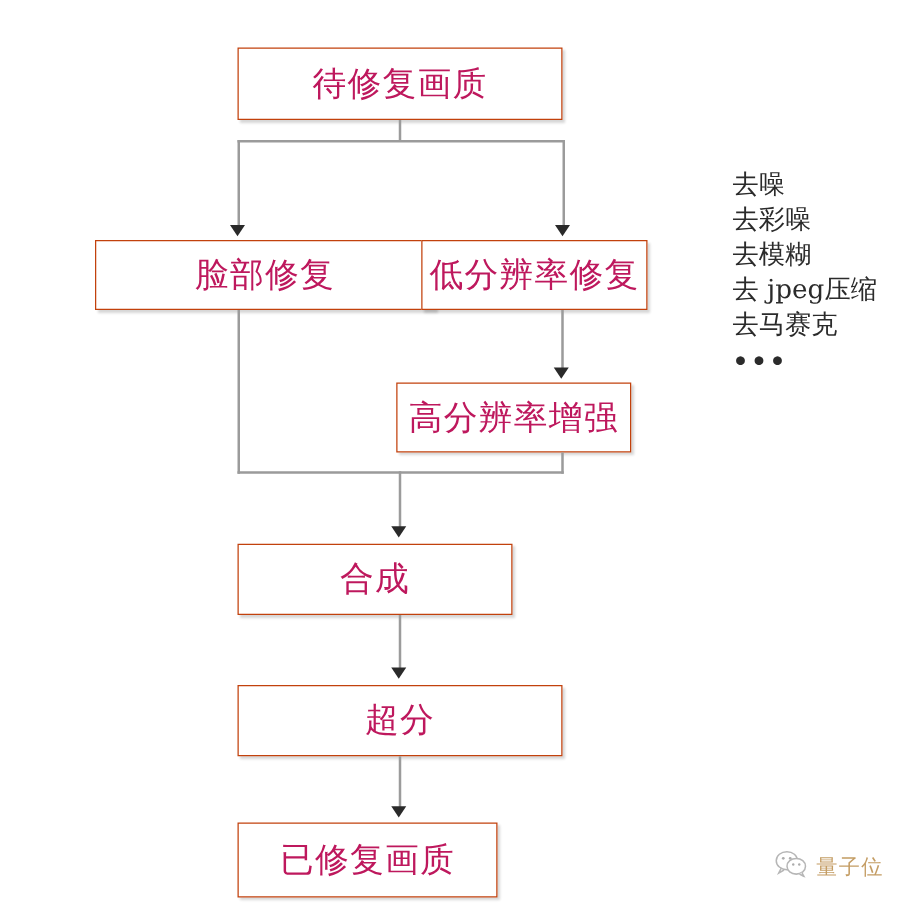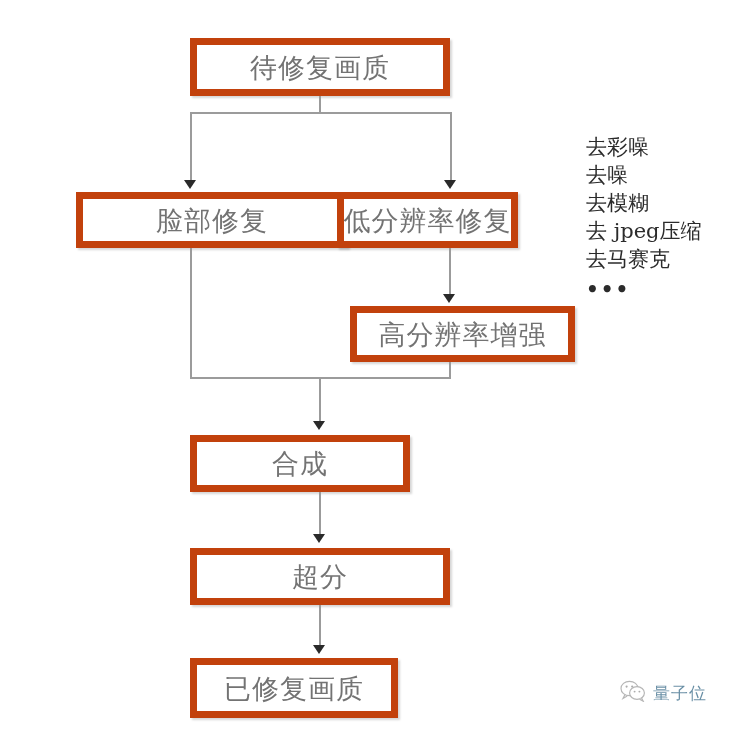"待修复画质" .node { border: 7px solid #c2410c -> 1px solid #c2410c; color: #737373 -> #be185d }
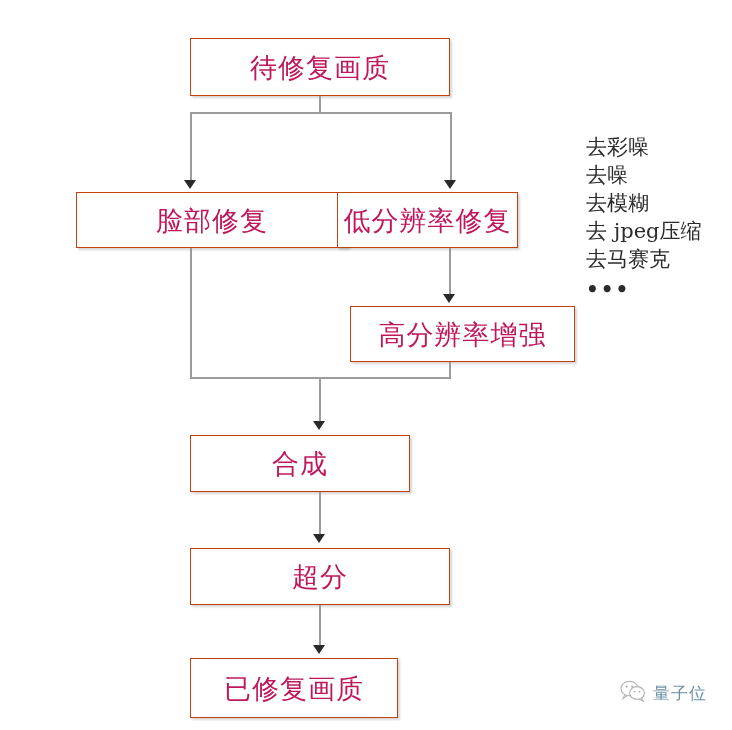"去彩噪" span.side-item { order: before "去噪" -> after "去噪" }
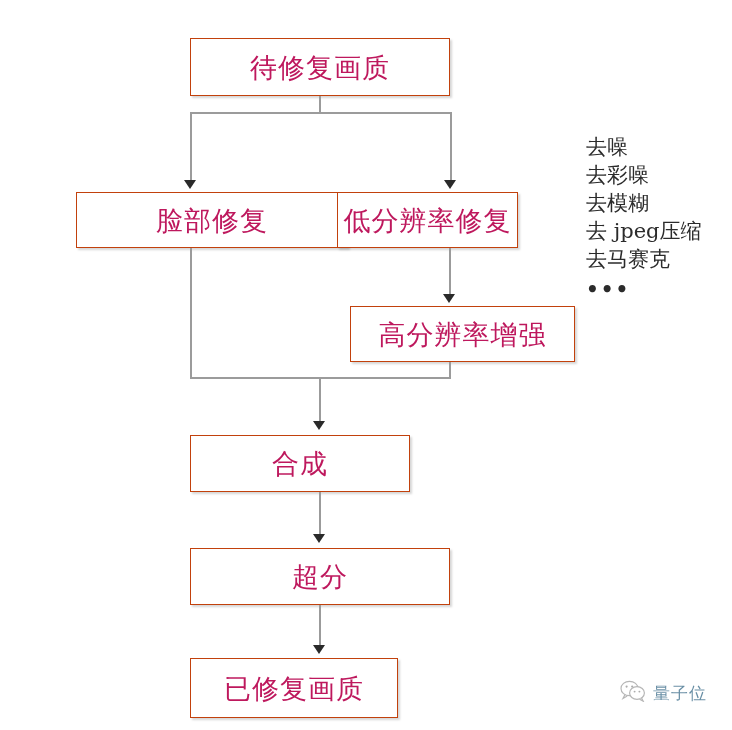"高分辨率增强" .node.n-highres { left: 350px -> 317px; width: 225px -> 188px }
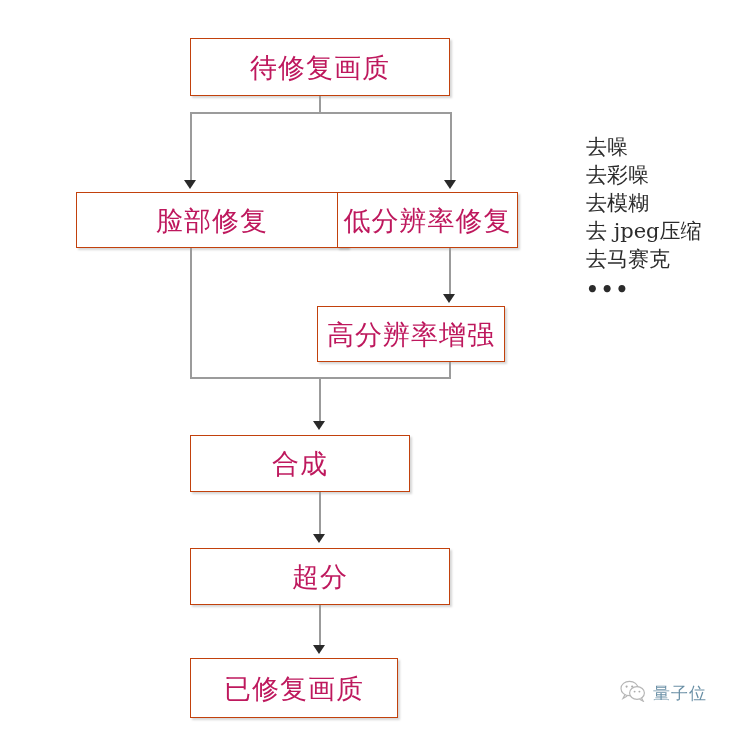"量子位" .watermark .wm-text { color: #0c4a6e -> #a16207 }
